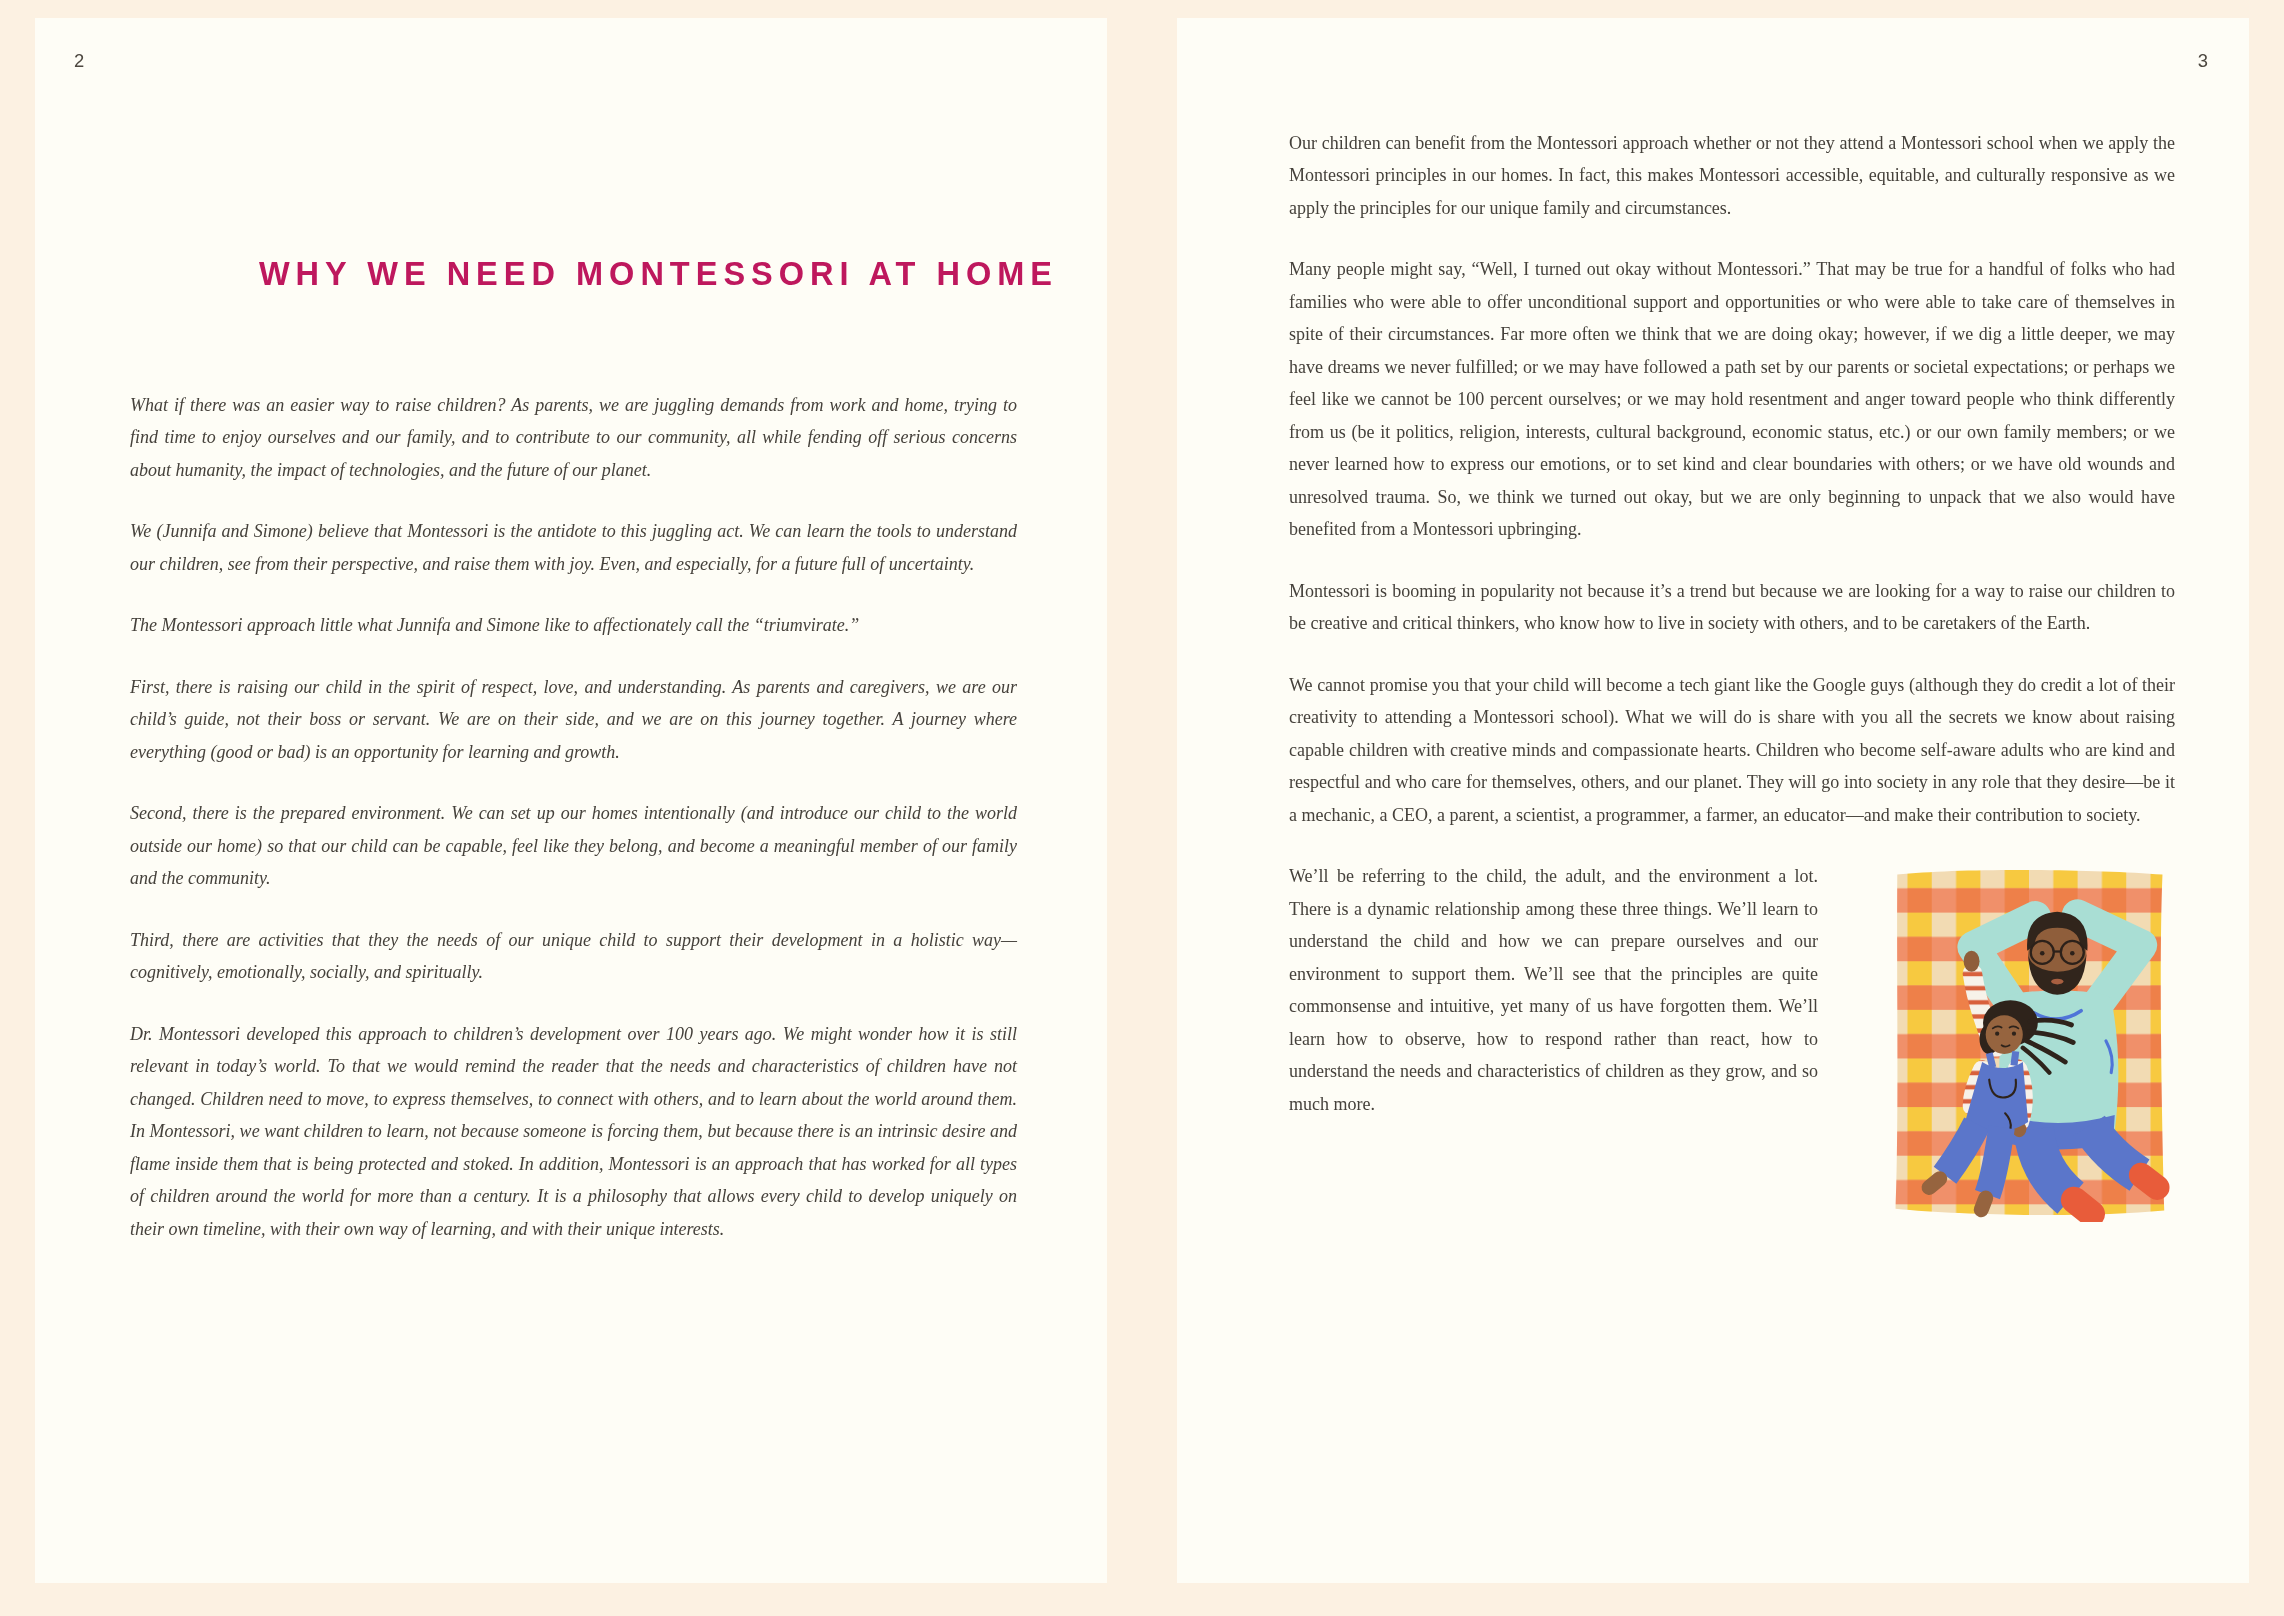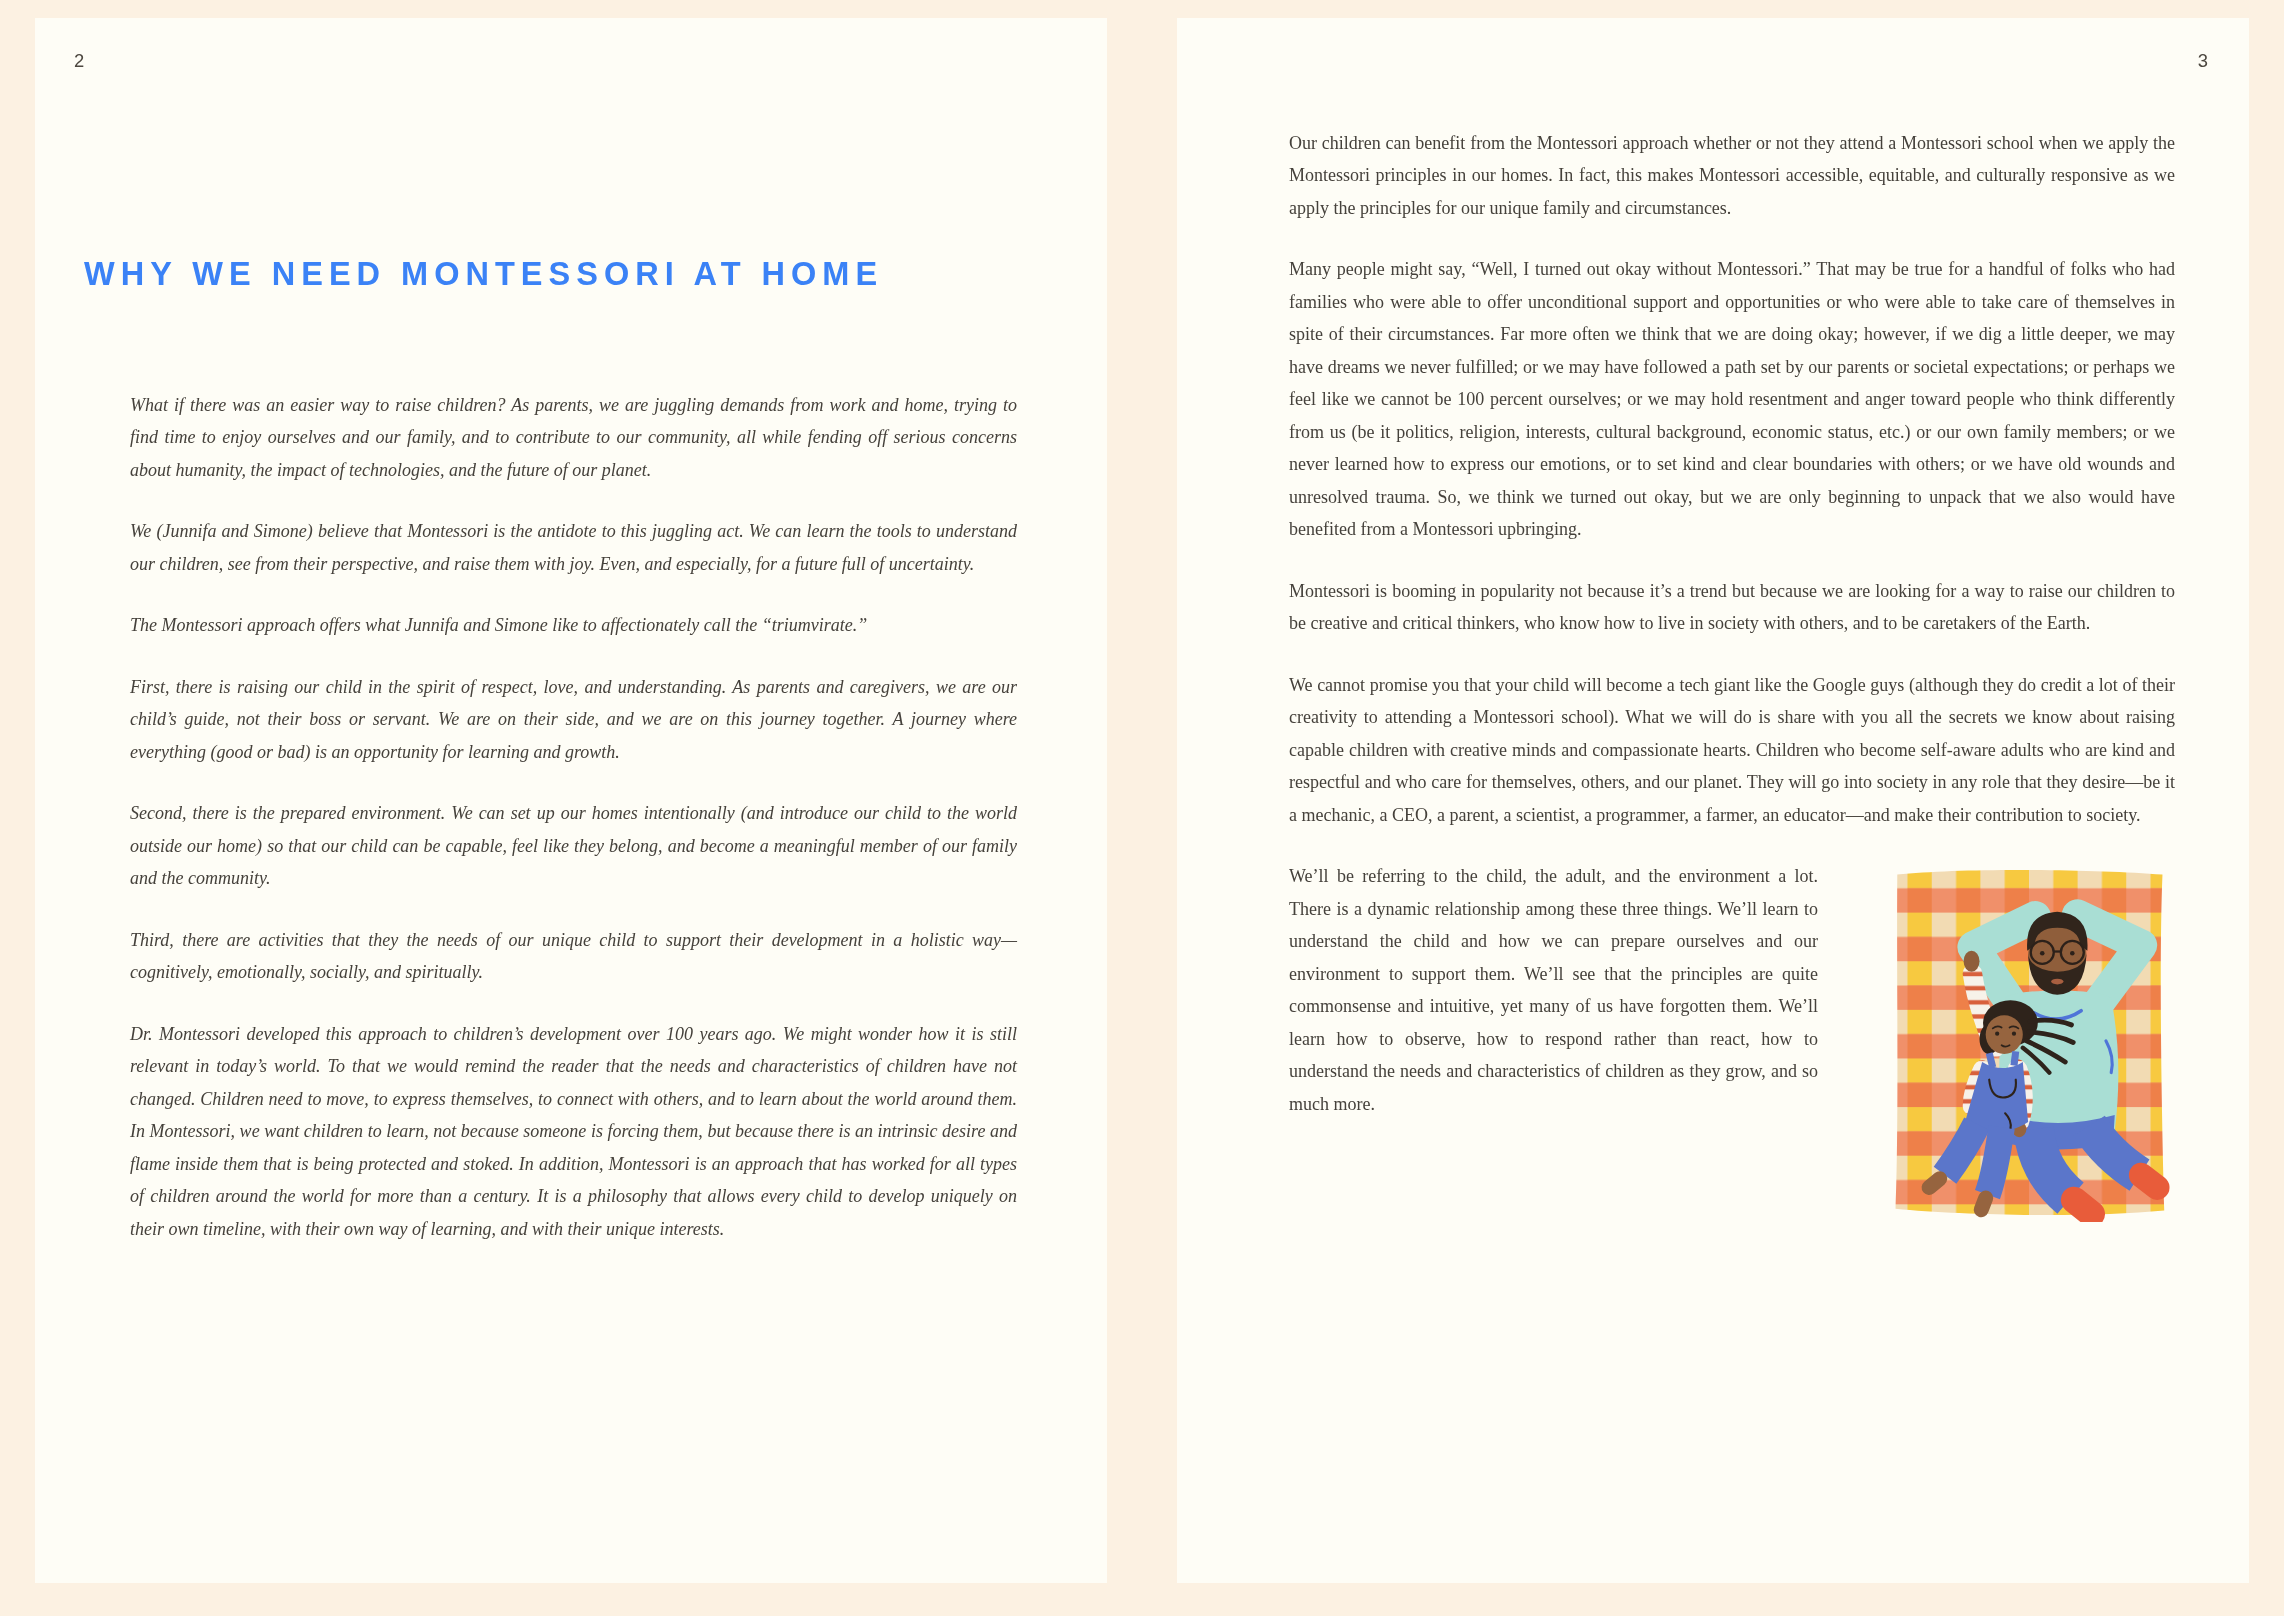"WHY WE NEED MONTESSORI AT" .chapter-title { color: #3b82f6 -> #be185d; text-align: left -> right }
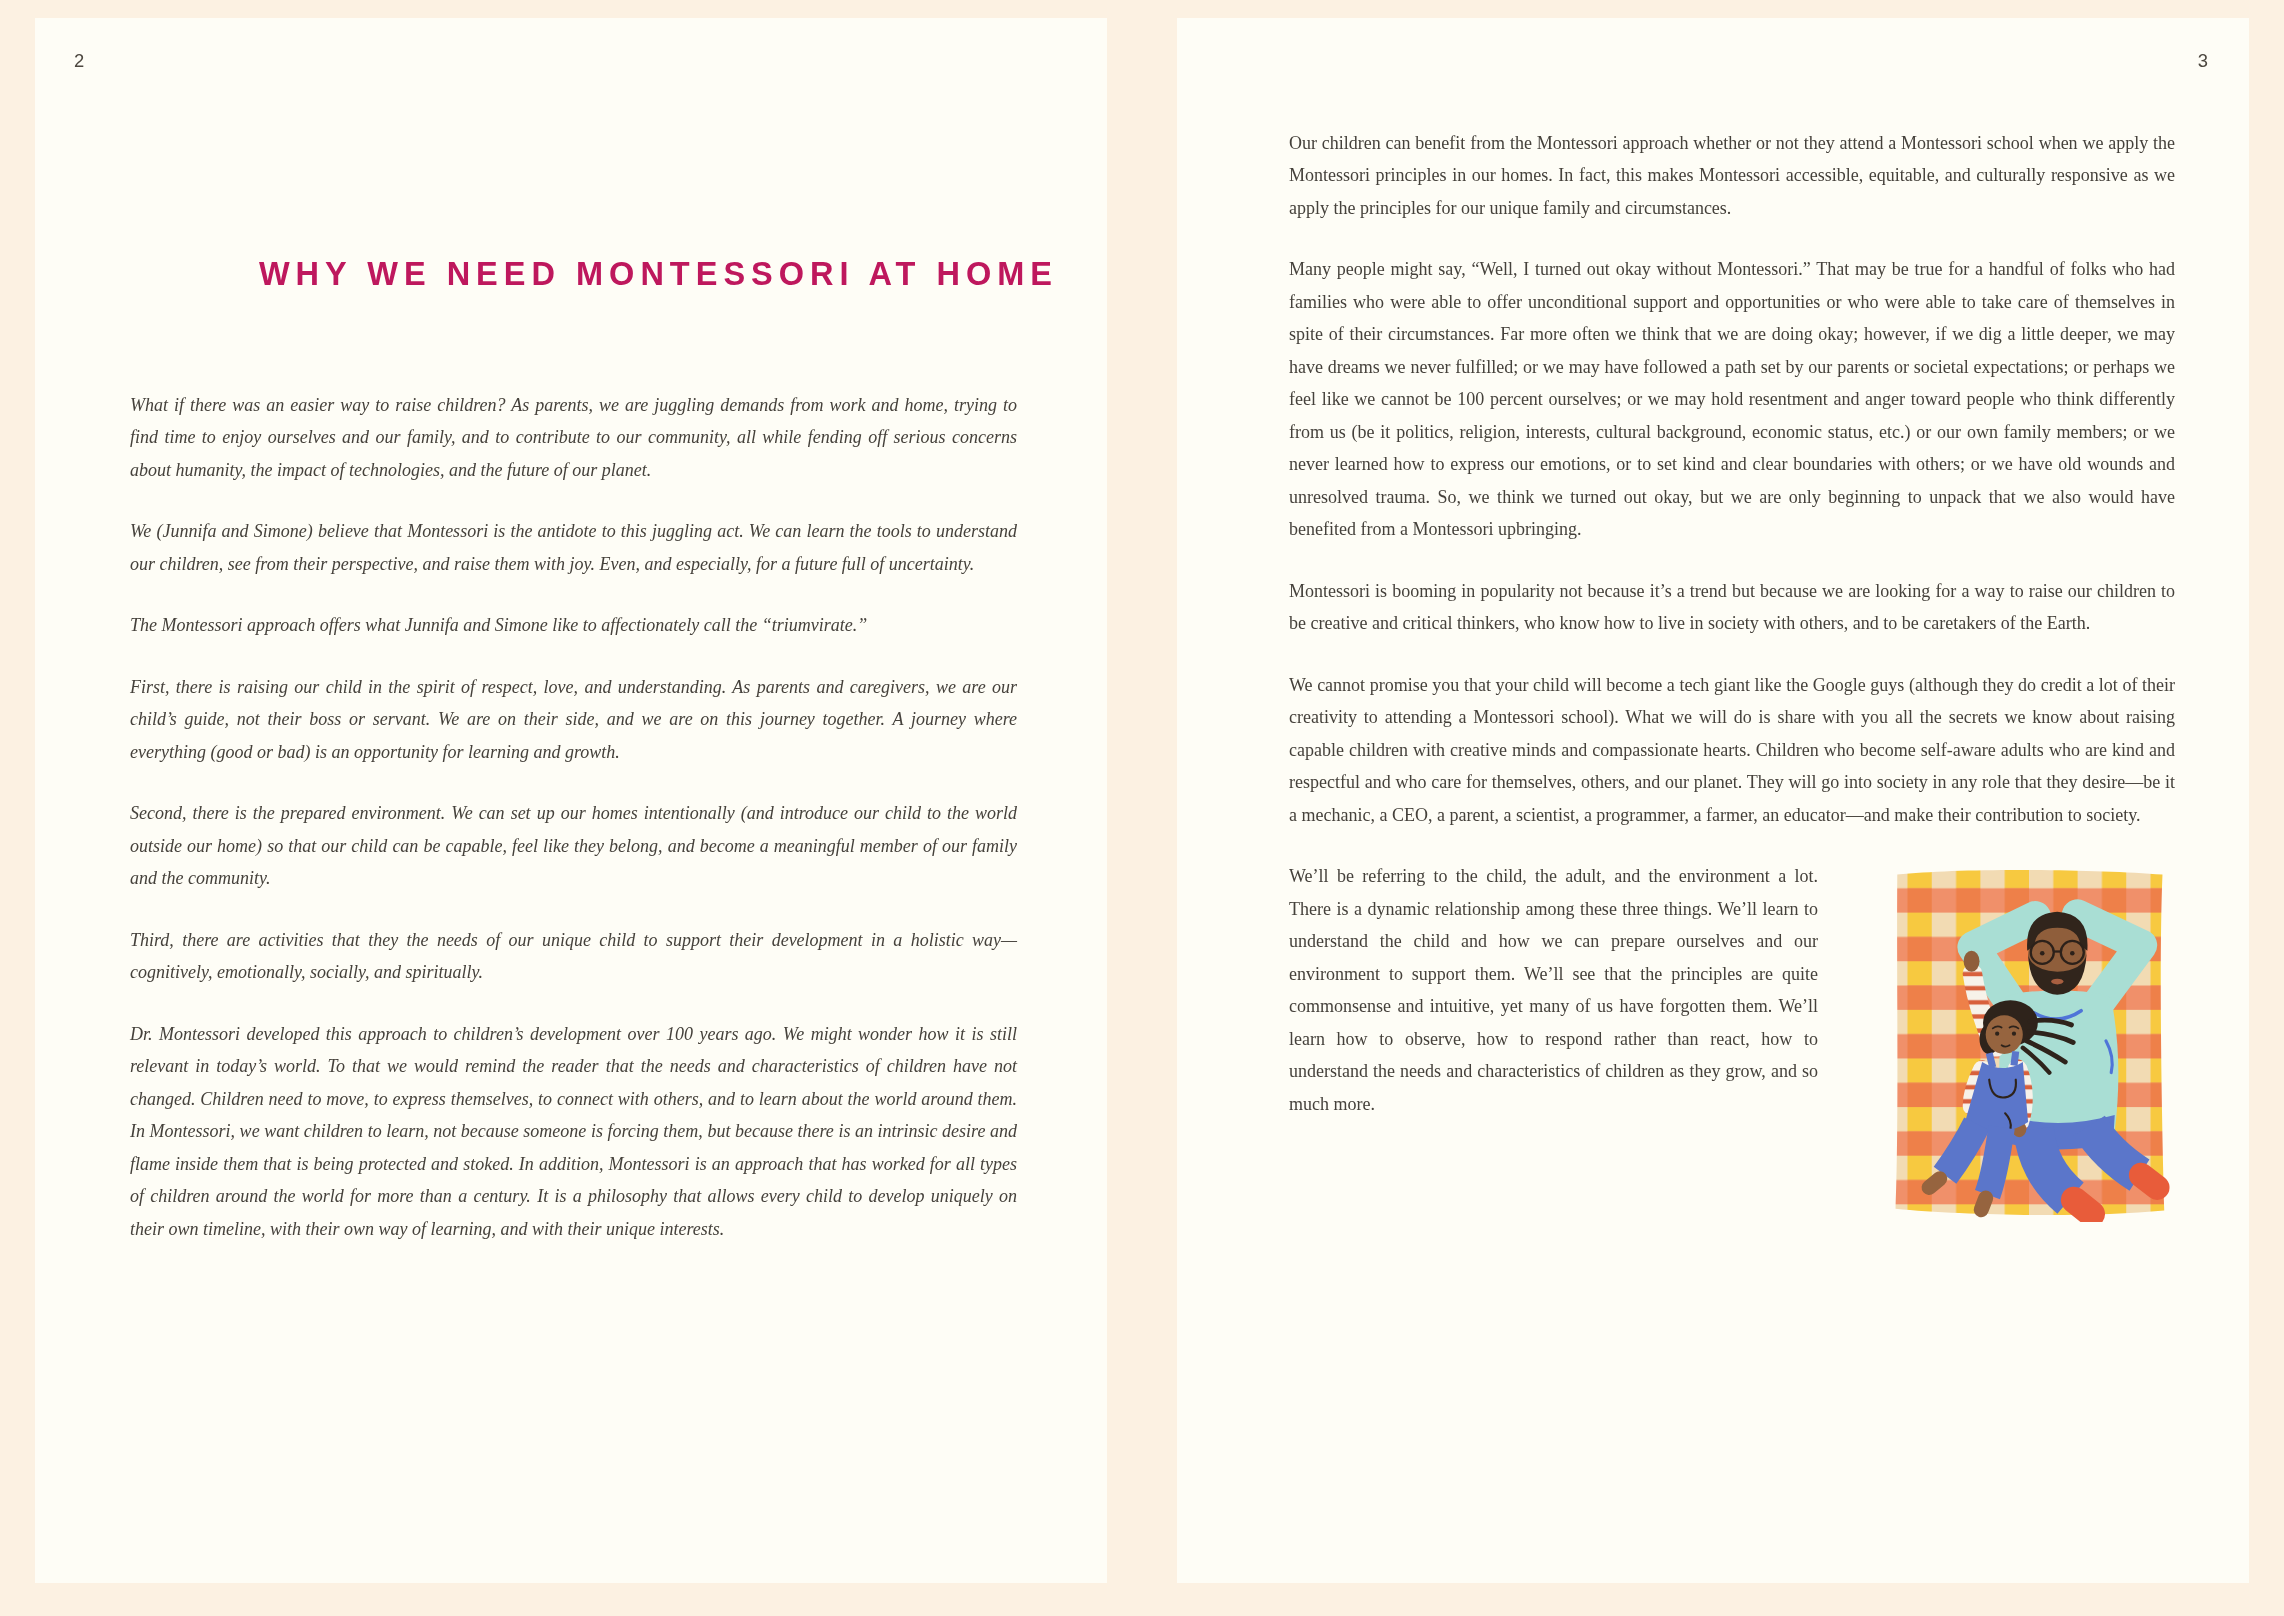"The Montessori approach offers what" p { text: offers -> little }
